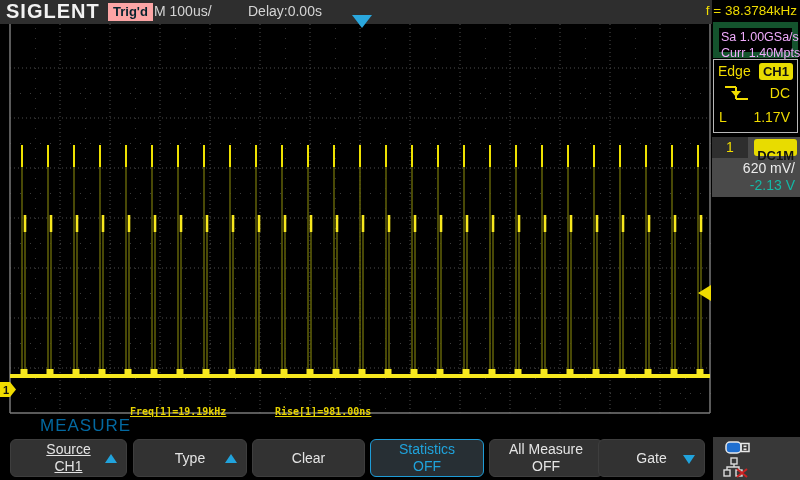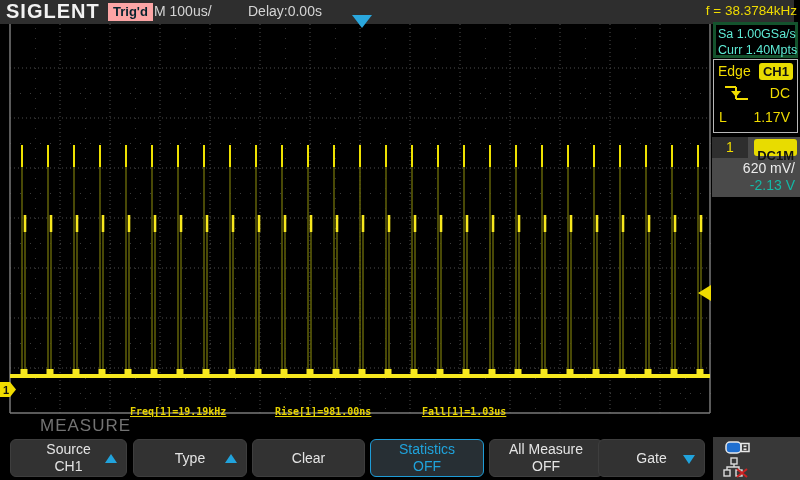"SIGLENT" .header { width: 794px -> 712px }
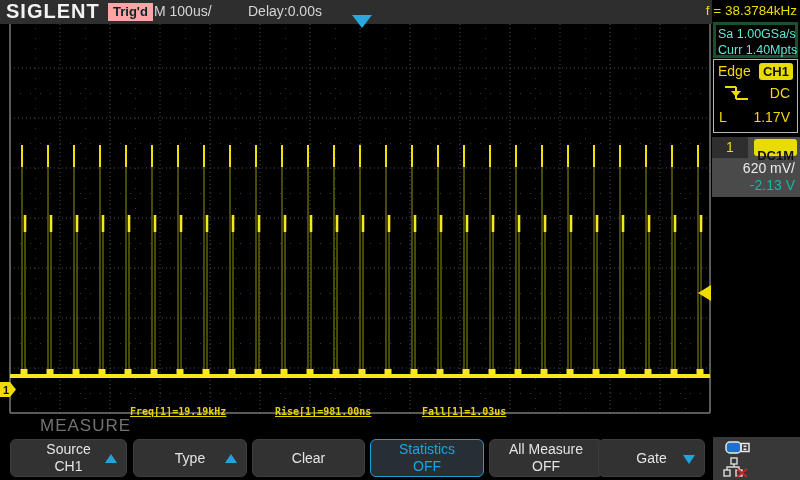"Sa 1.00GSa/s" .acq-panel { border: 3px solid #14532d -> 6px solid #14532d; color: #5eead4 -> #f0abfc }
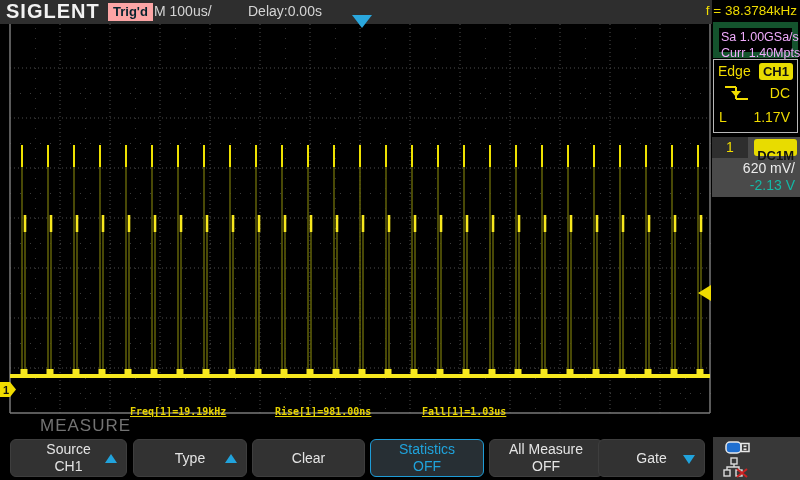"Fall[1]=1.03us" span.abs { html: <span>Fall[1]=1.03us</span> -> none }
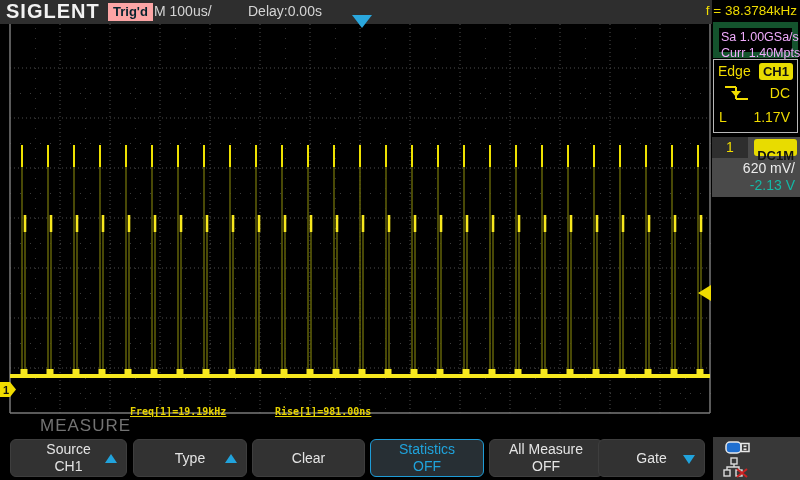"MEASURE" .measure-title { color: #737373 -> #0369a1 }
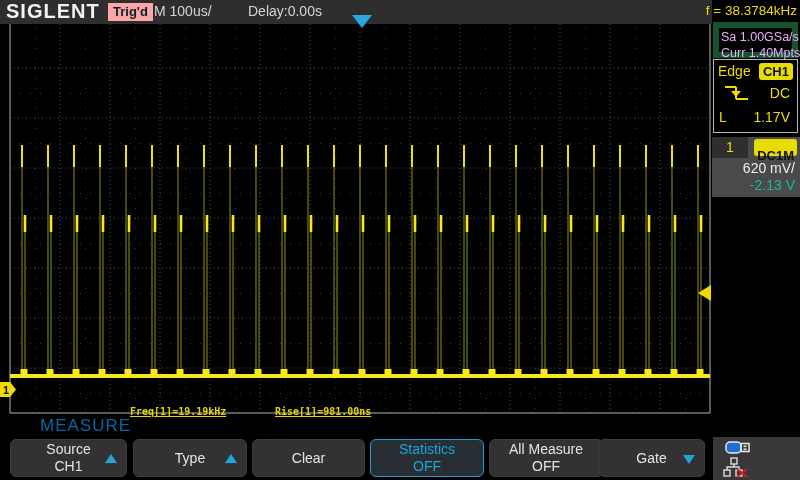"Source" div.abs { text-decoration: none -> underline }
